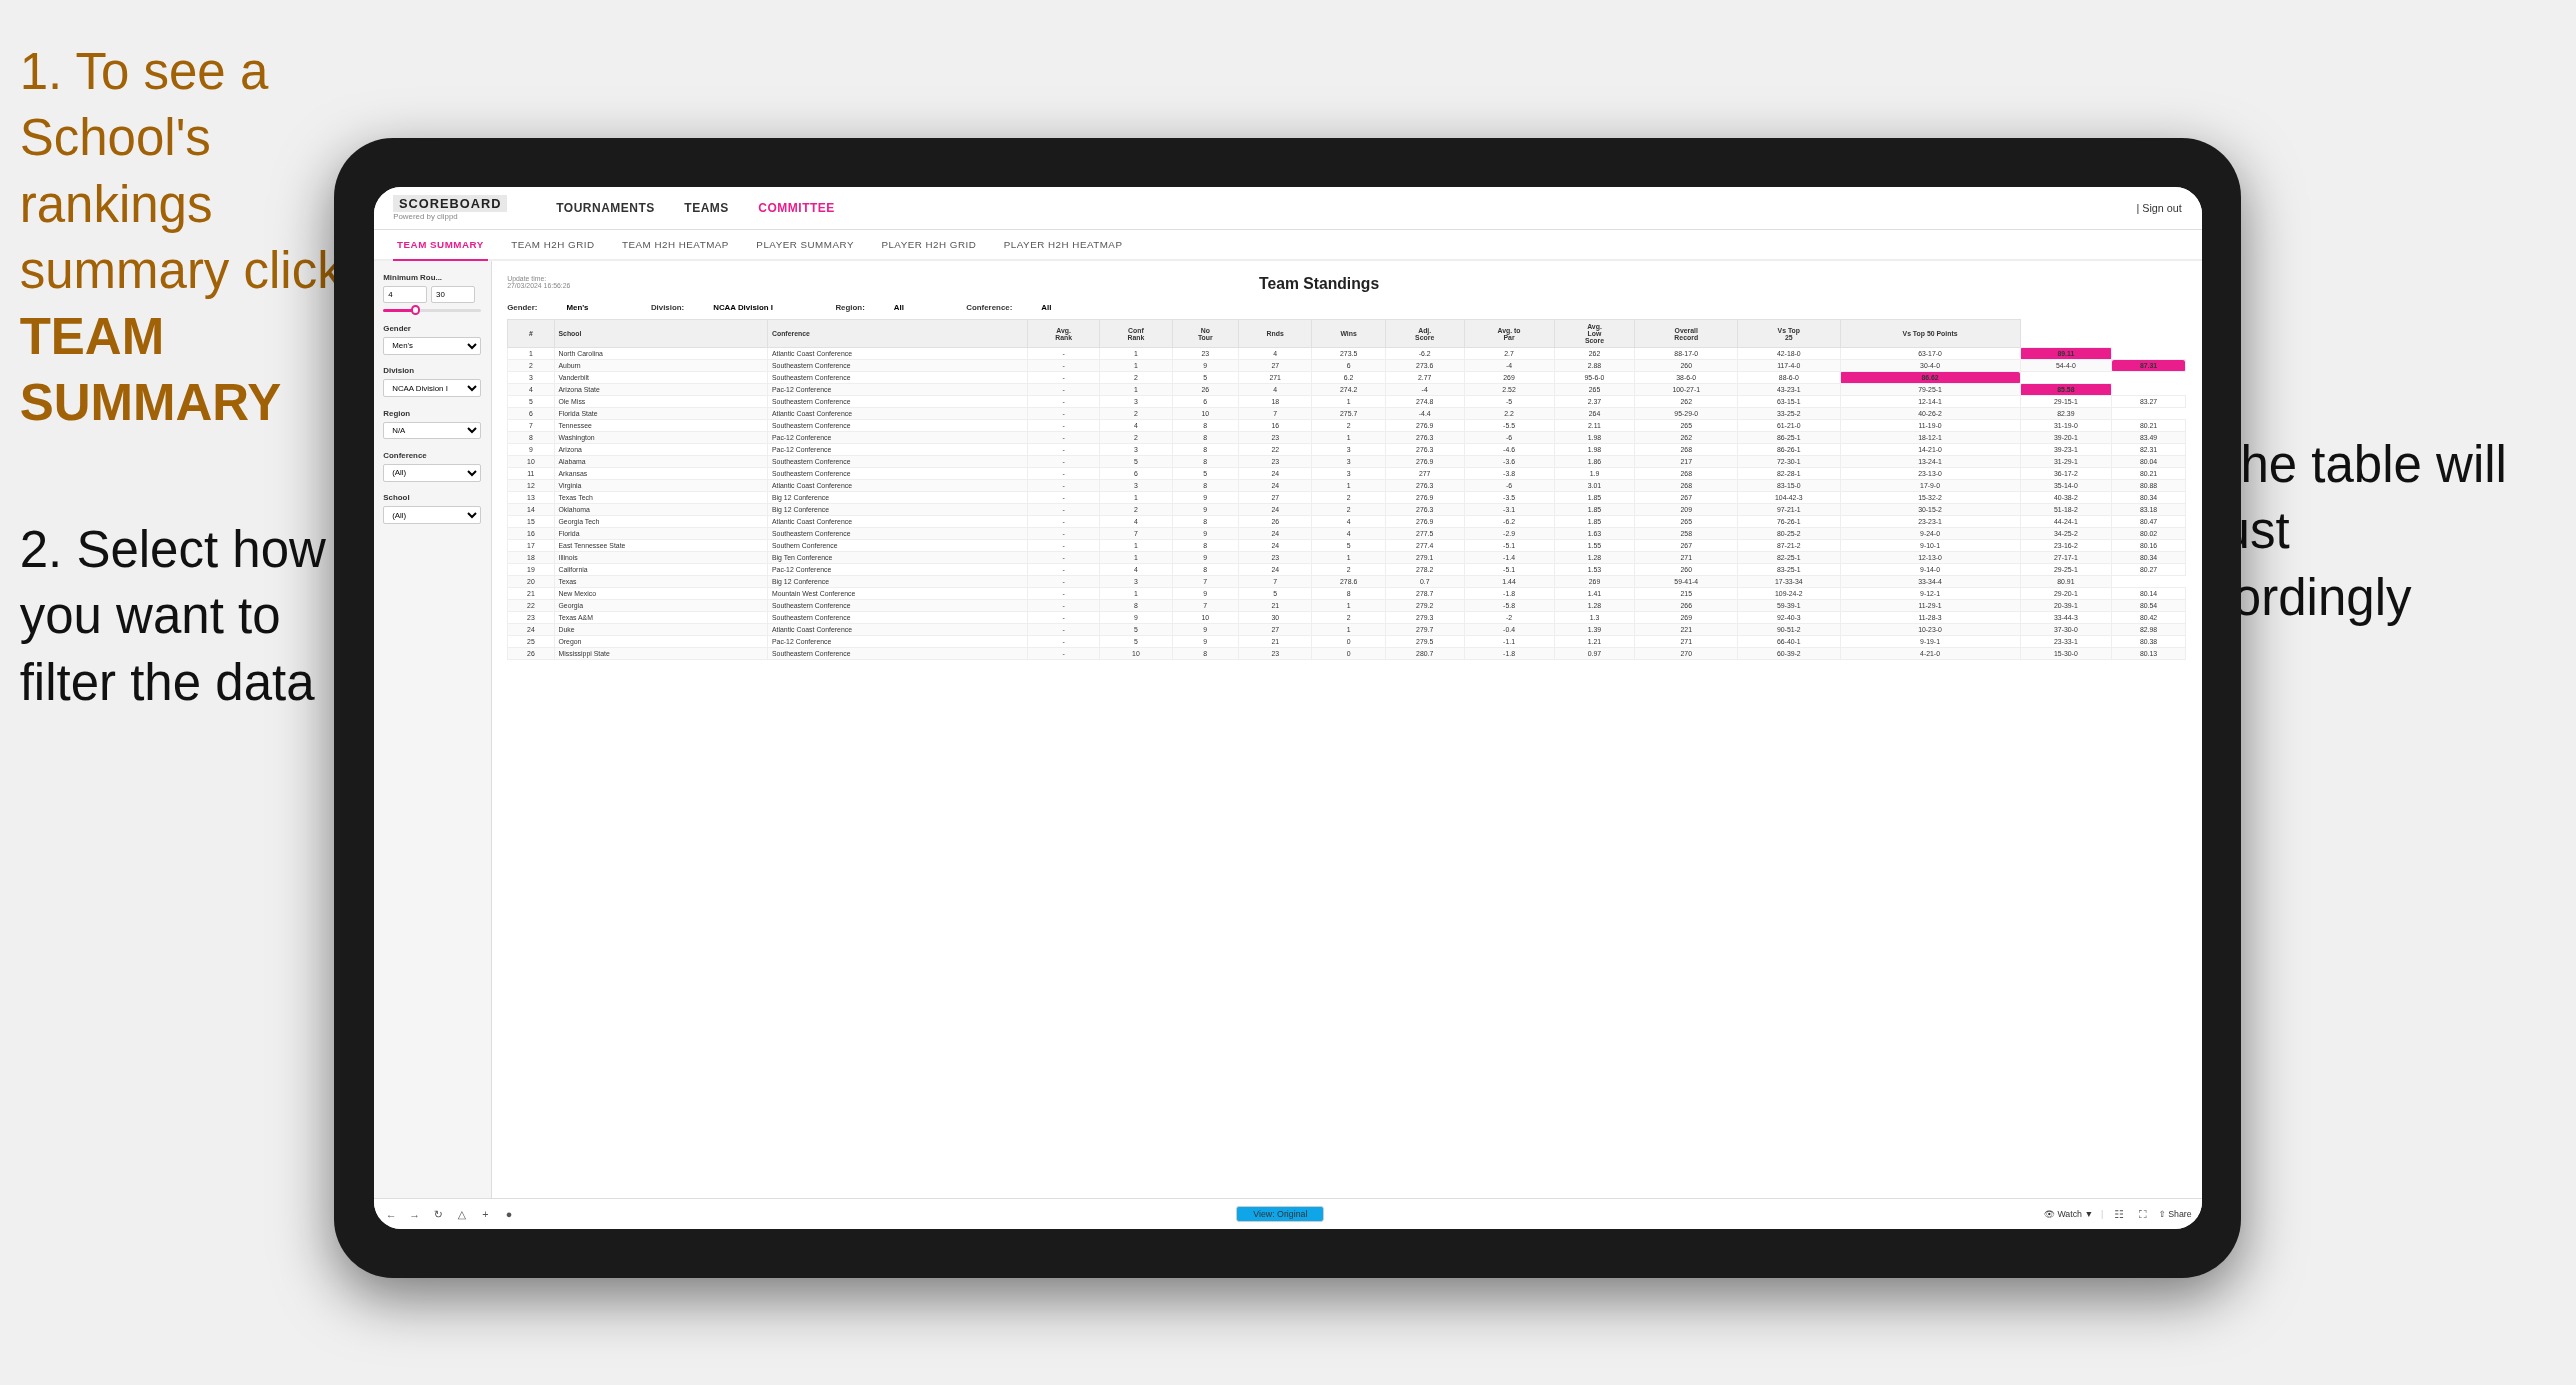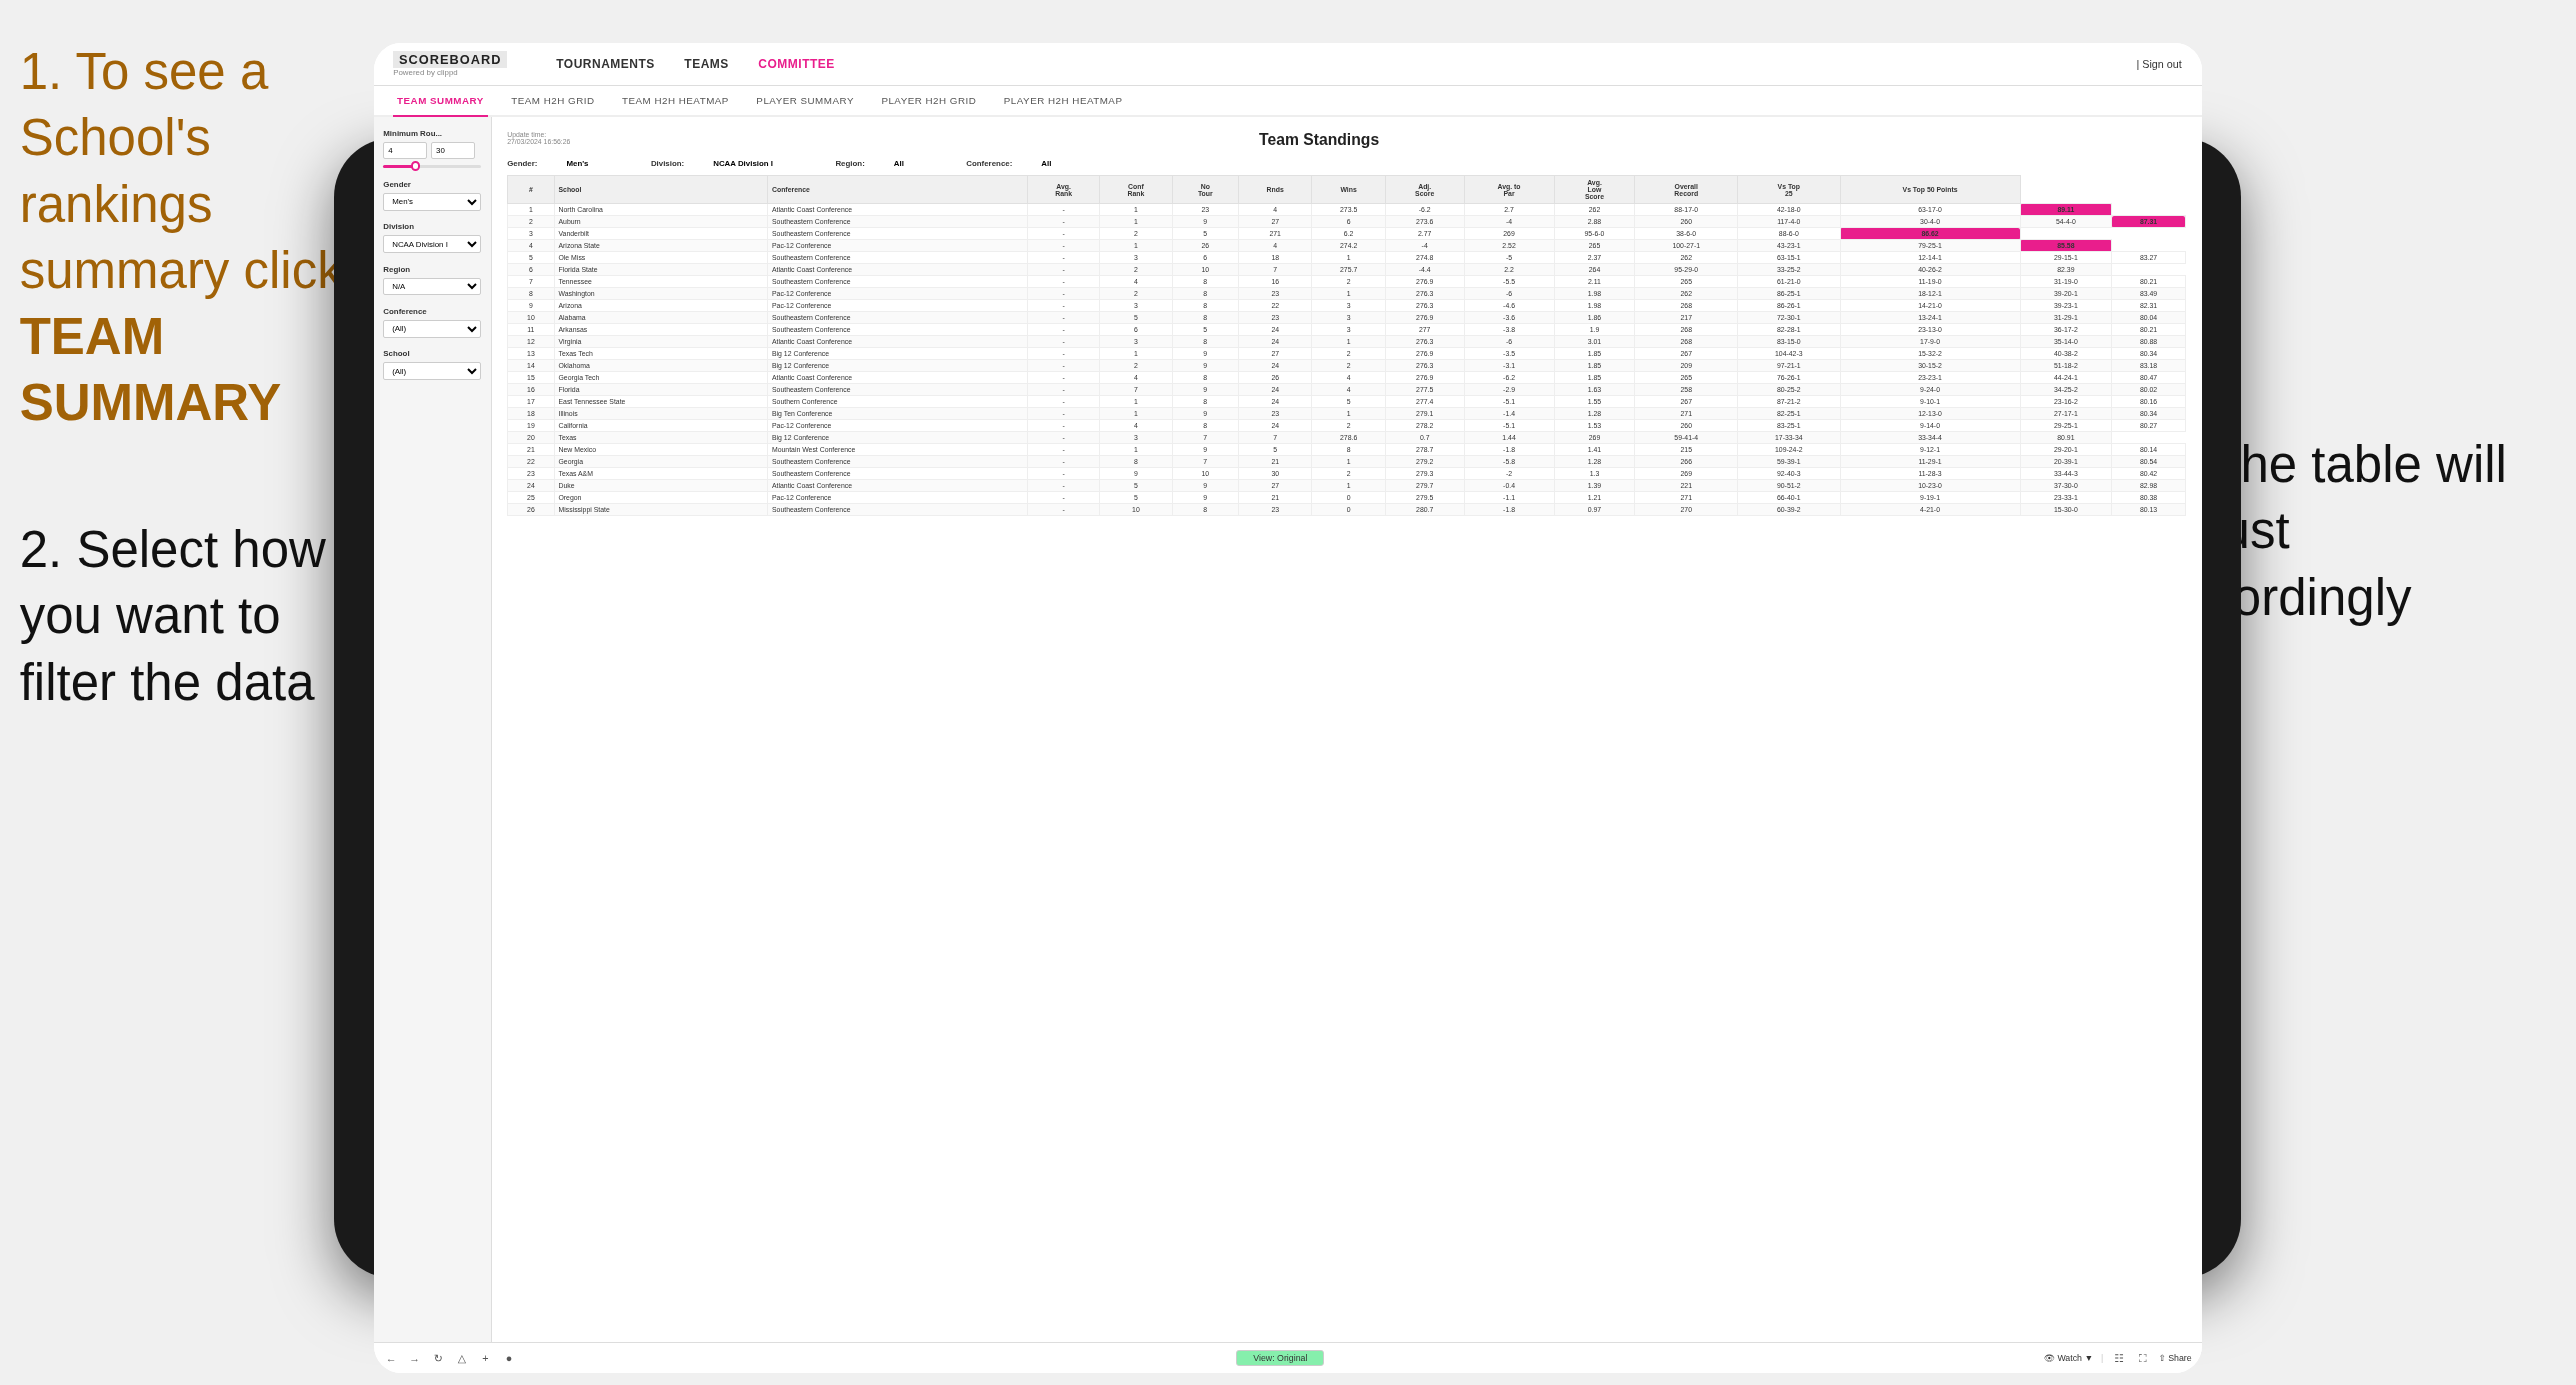"SCOREBOARD" .tablet-screen { height: 1330px -> 1042px }
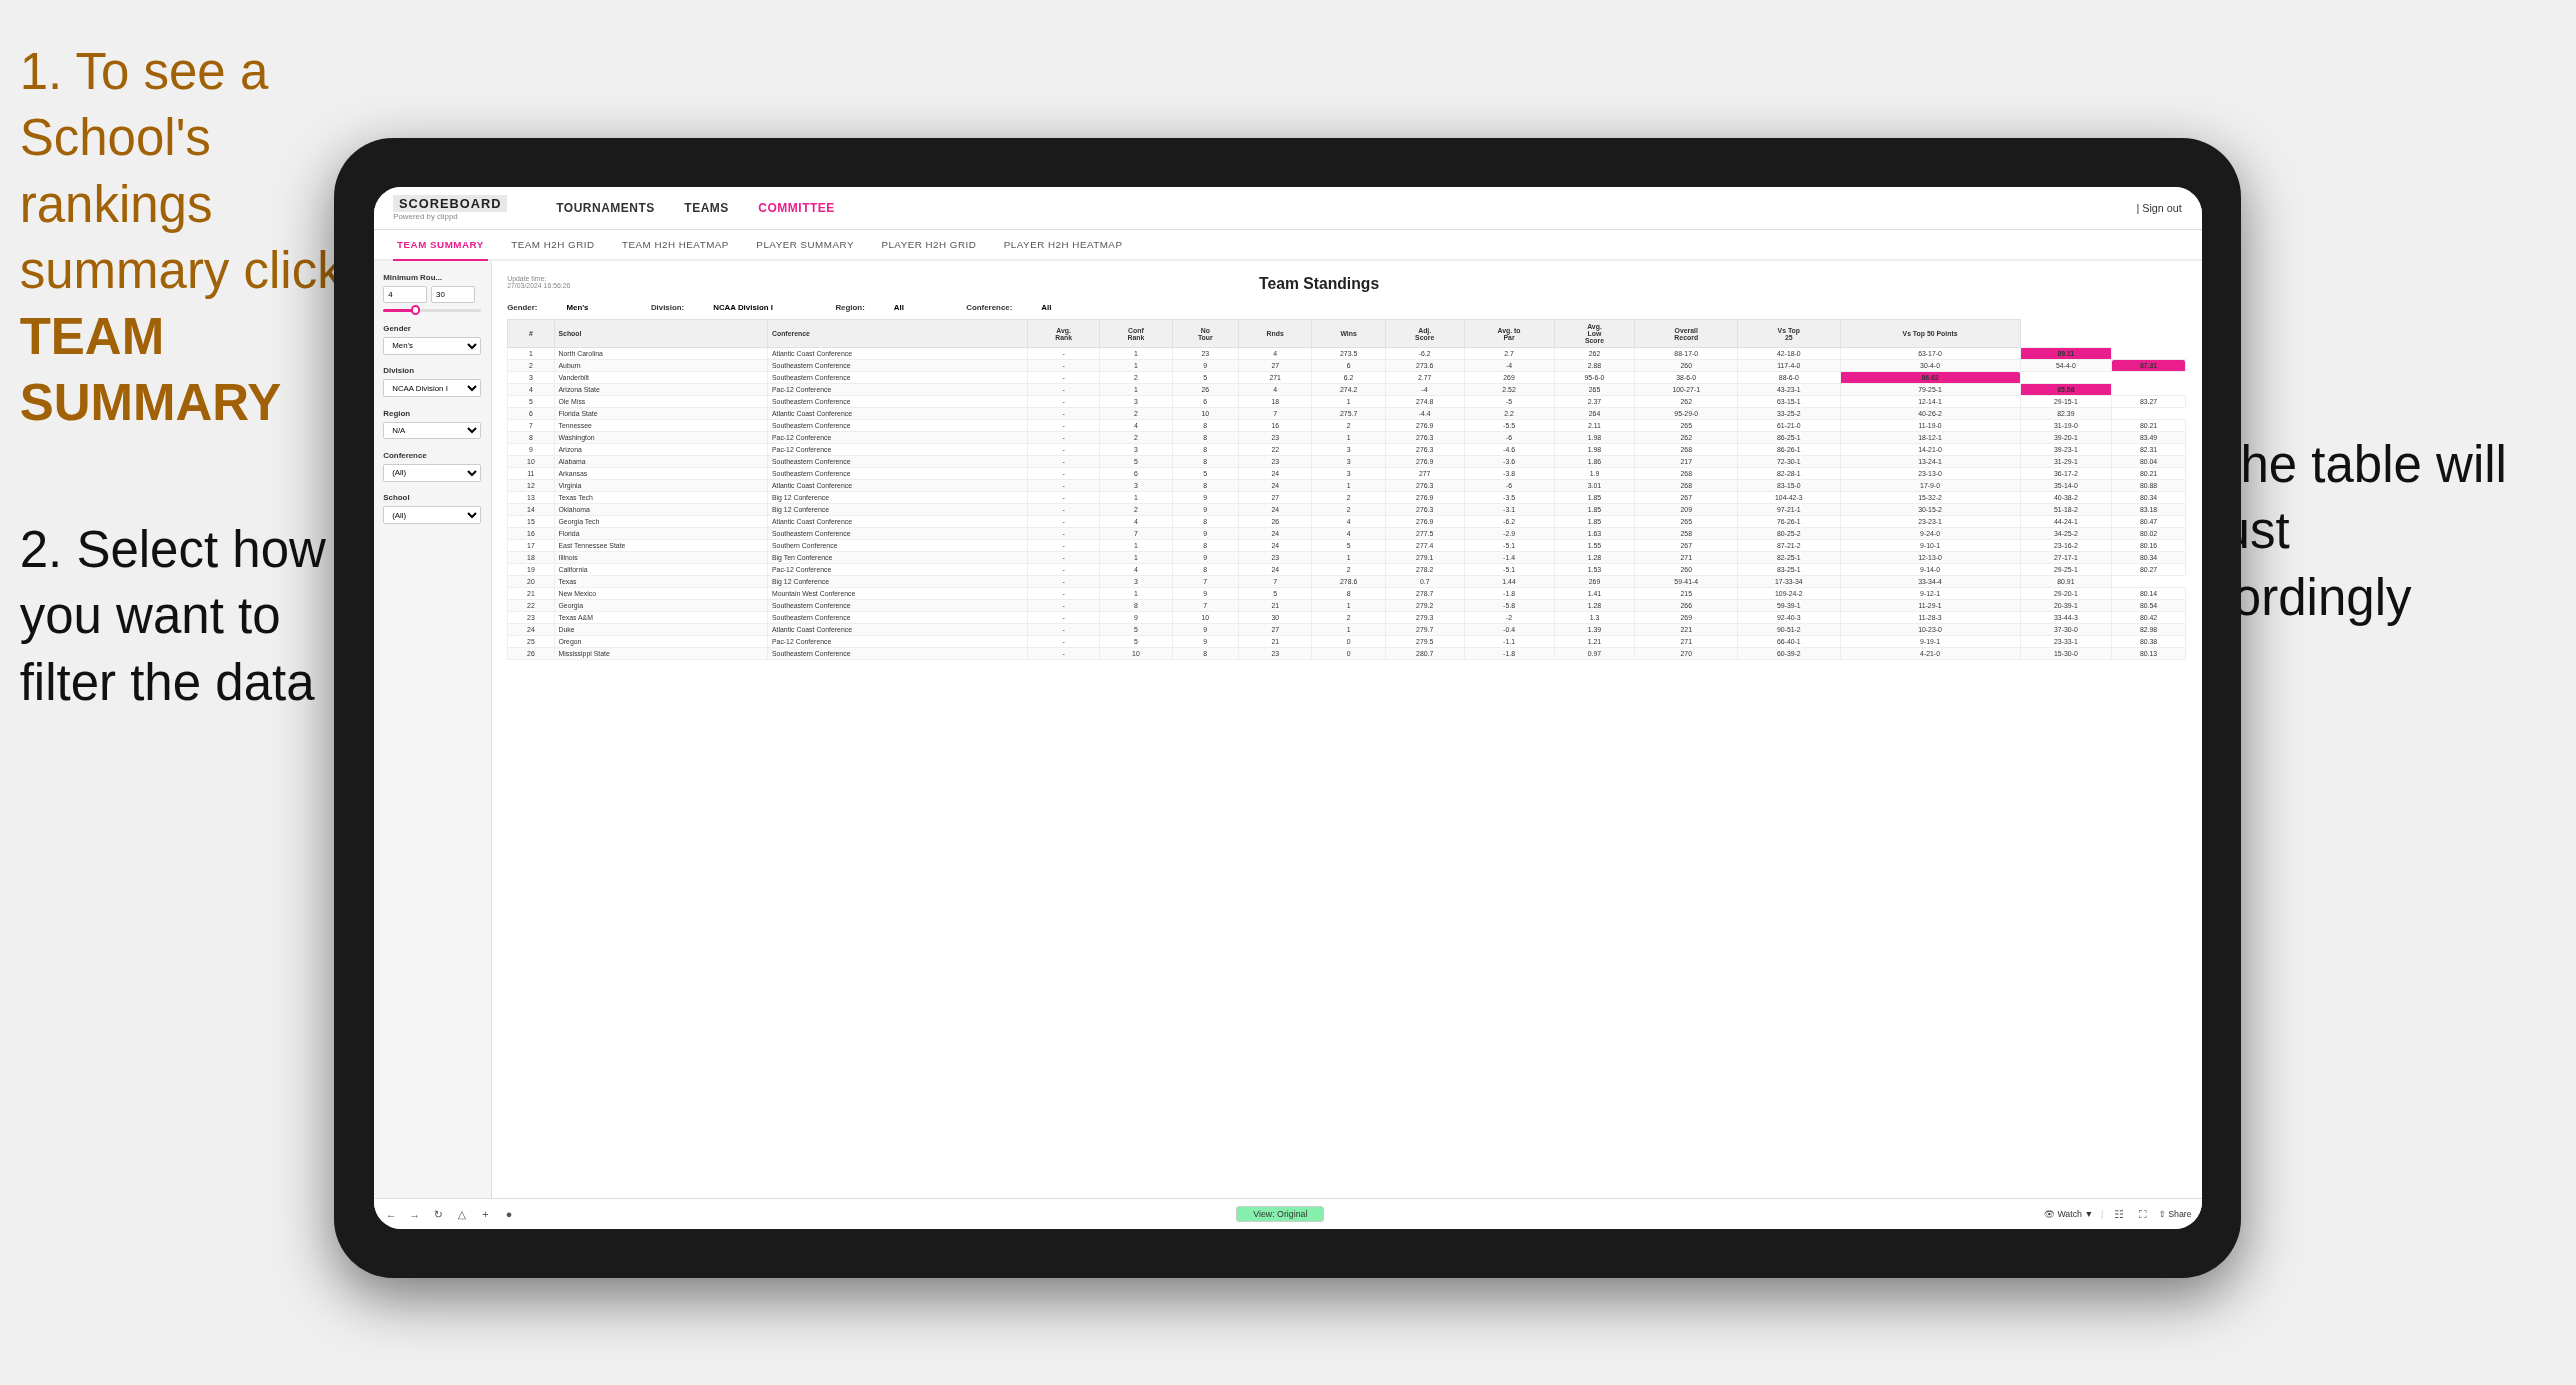"View: Original" .view-original-btn { background: #86efac -> #0ea5e9 }
